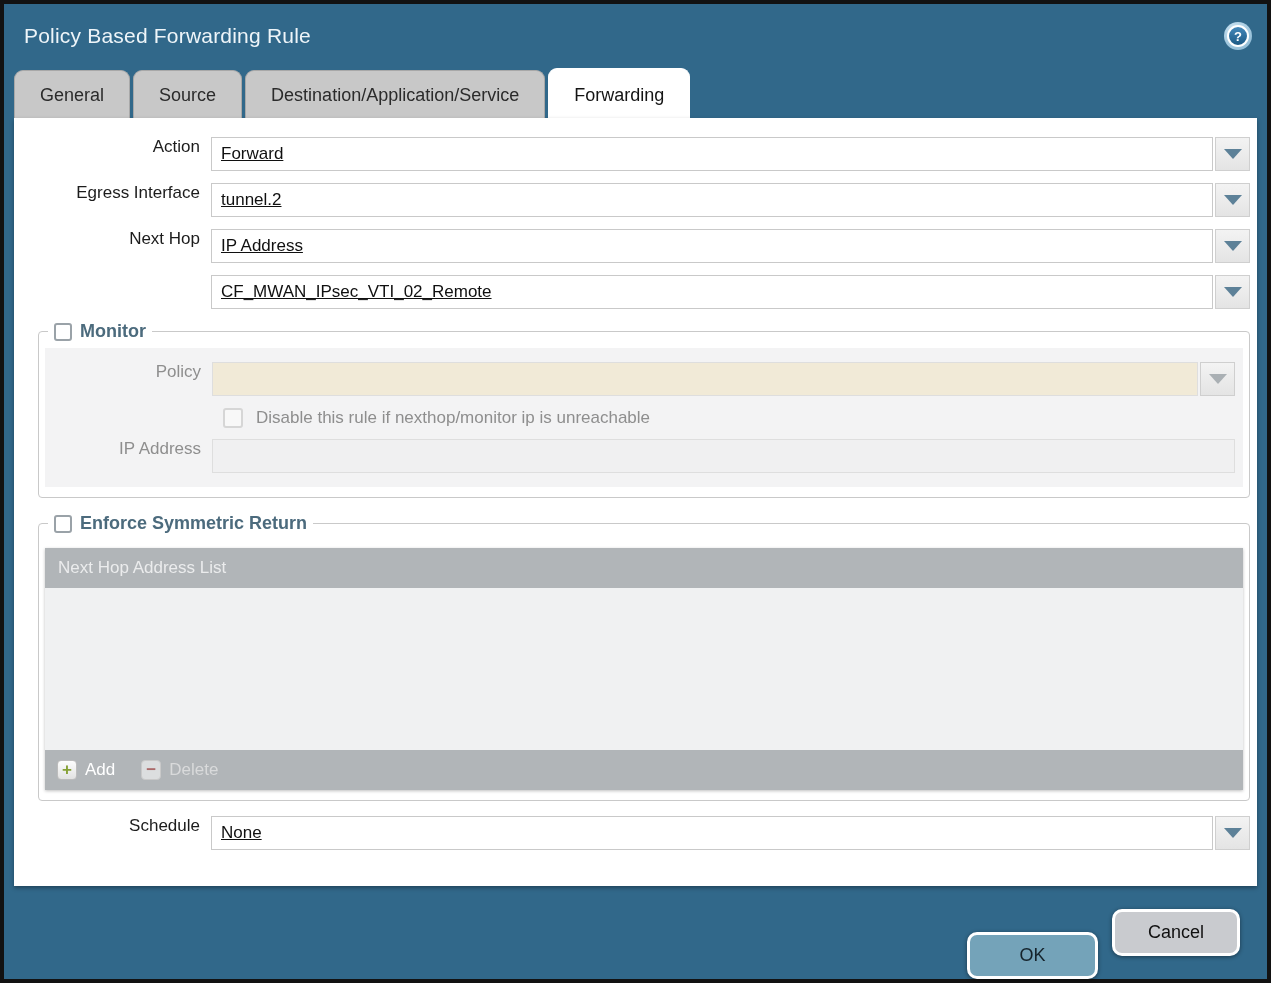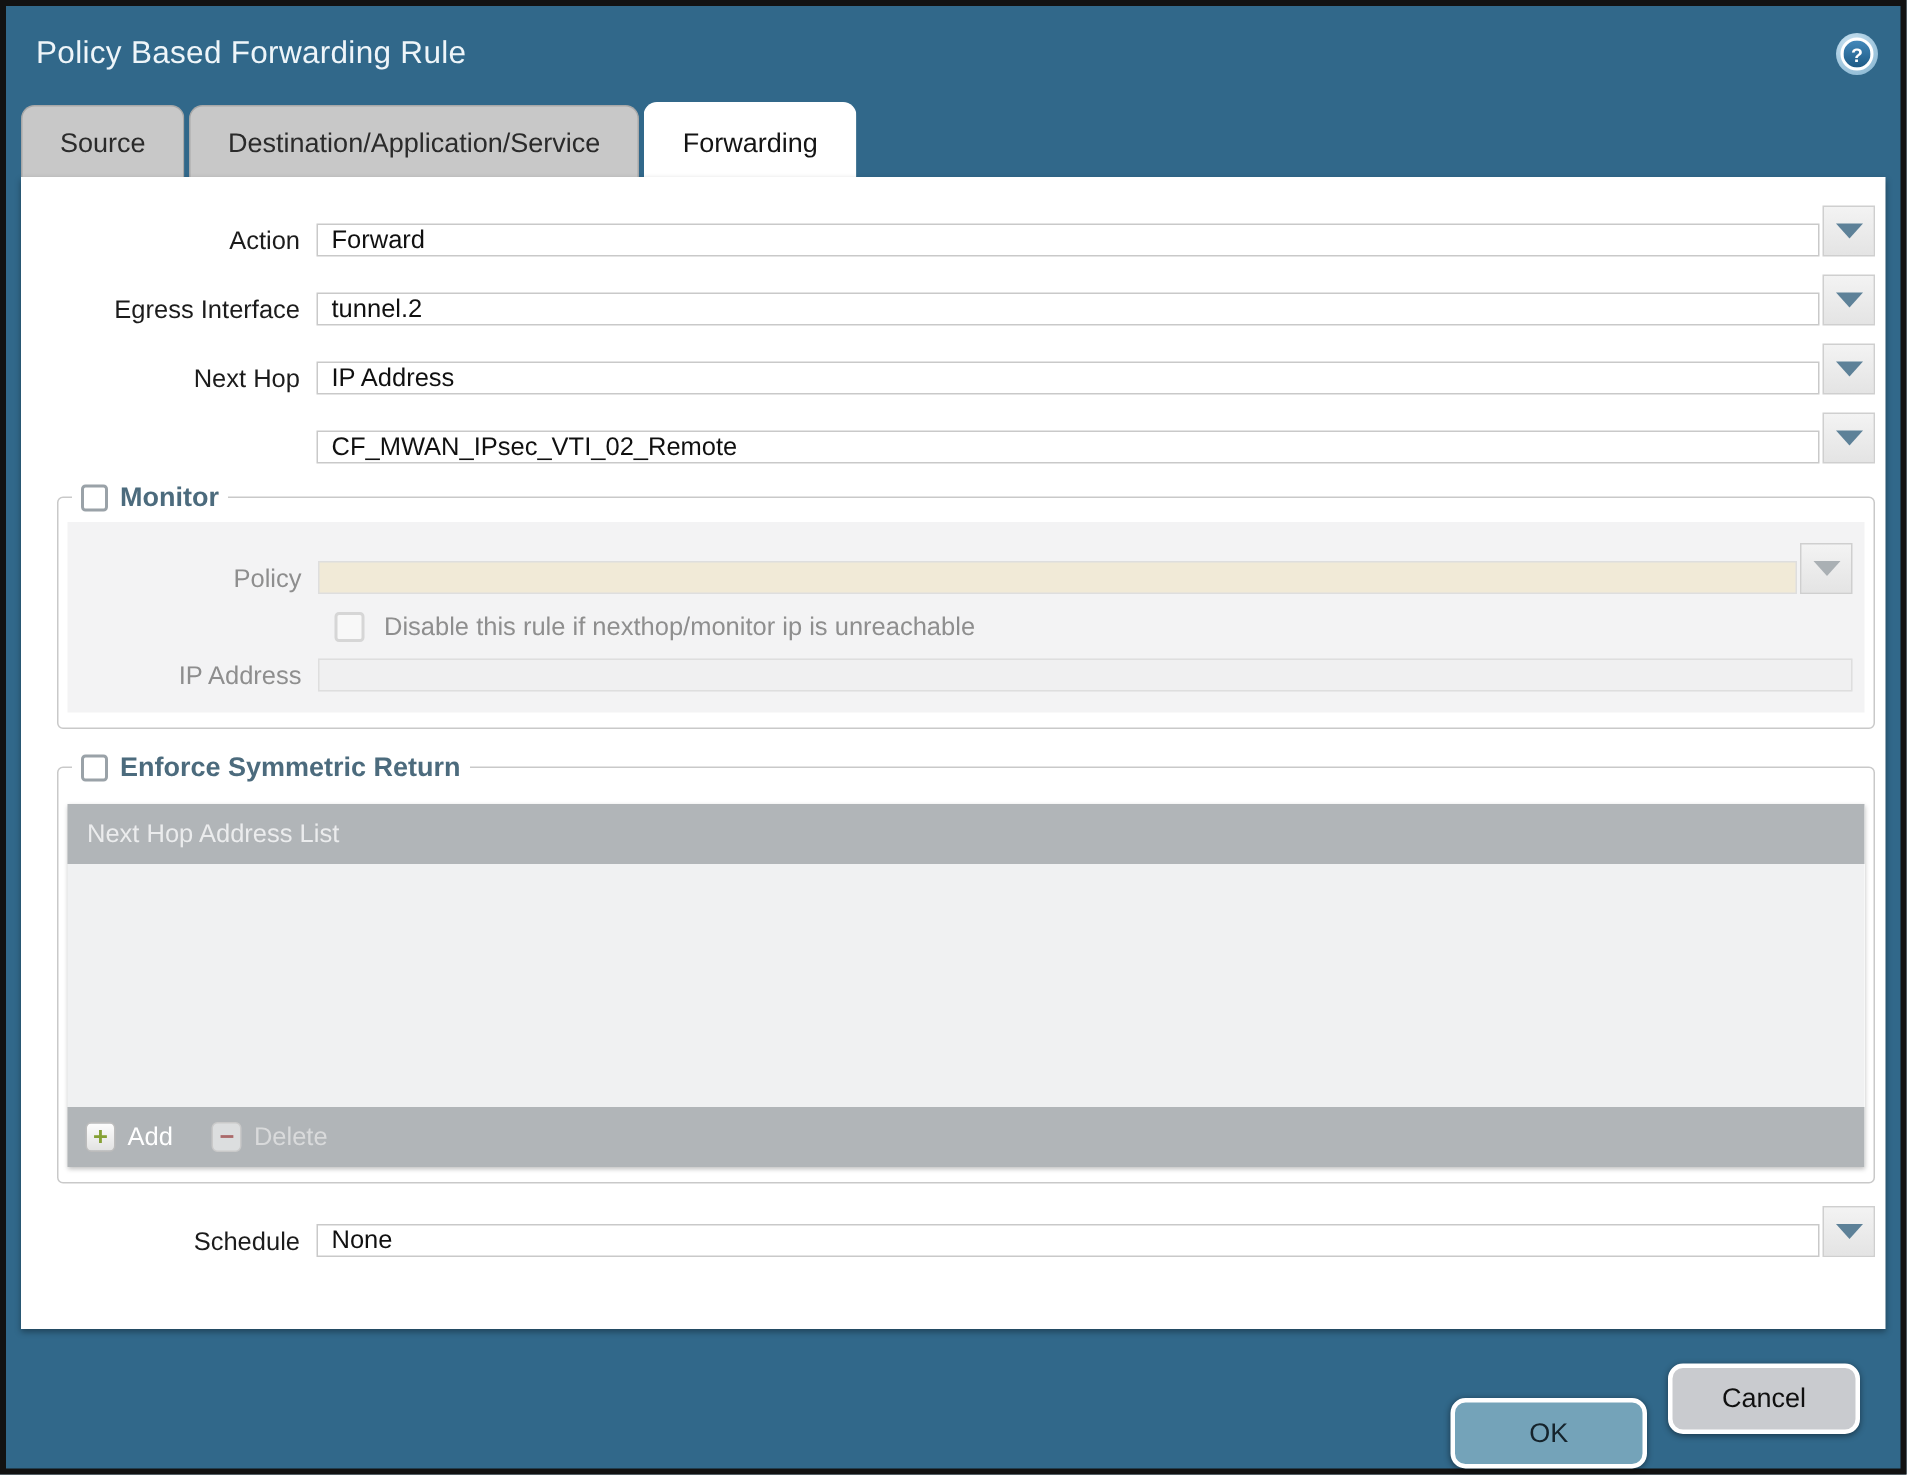"General" div.tab { html: none -> <div>General</div> }
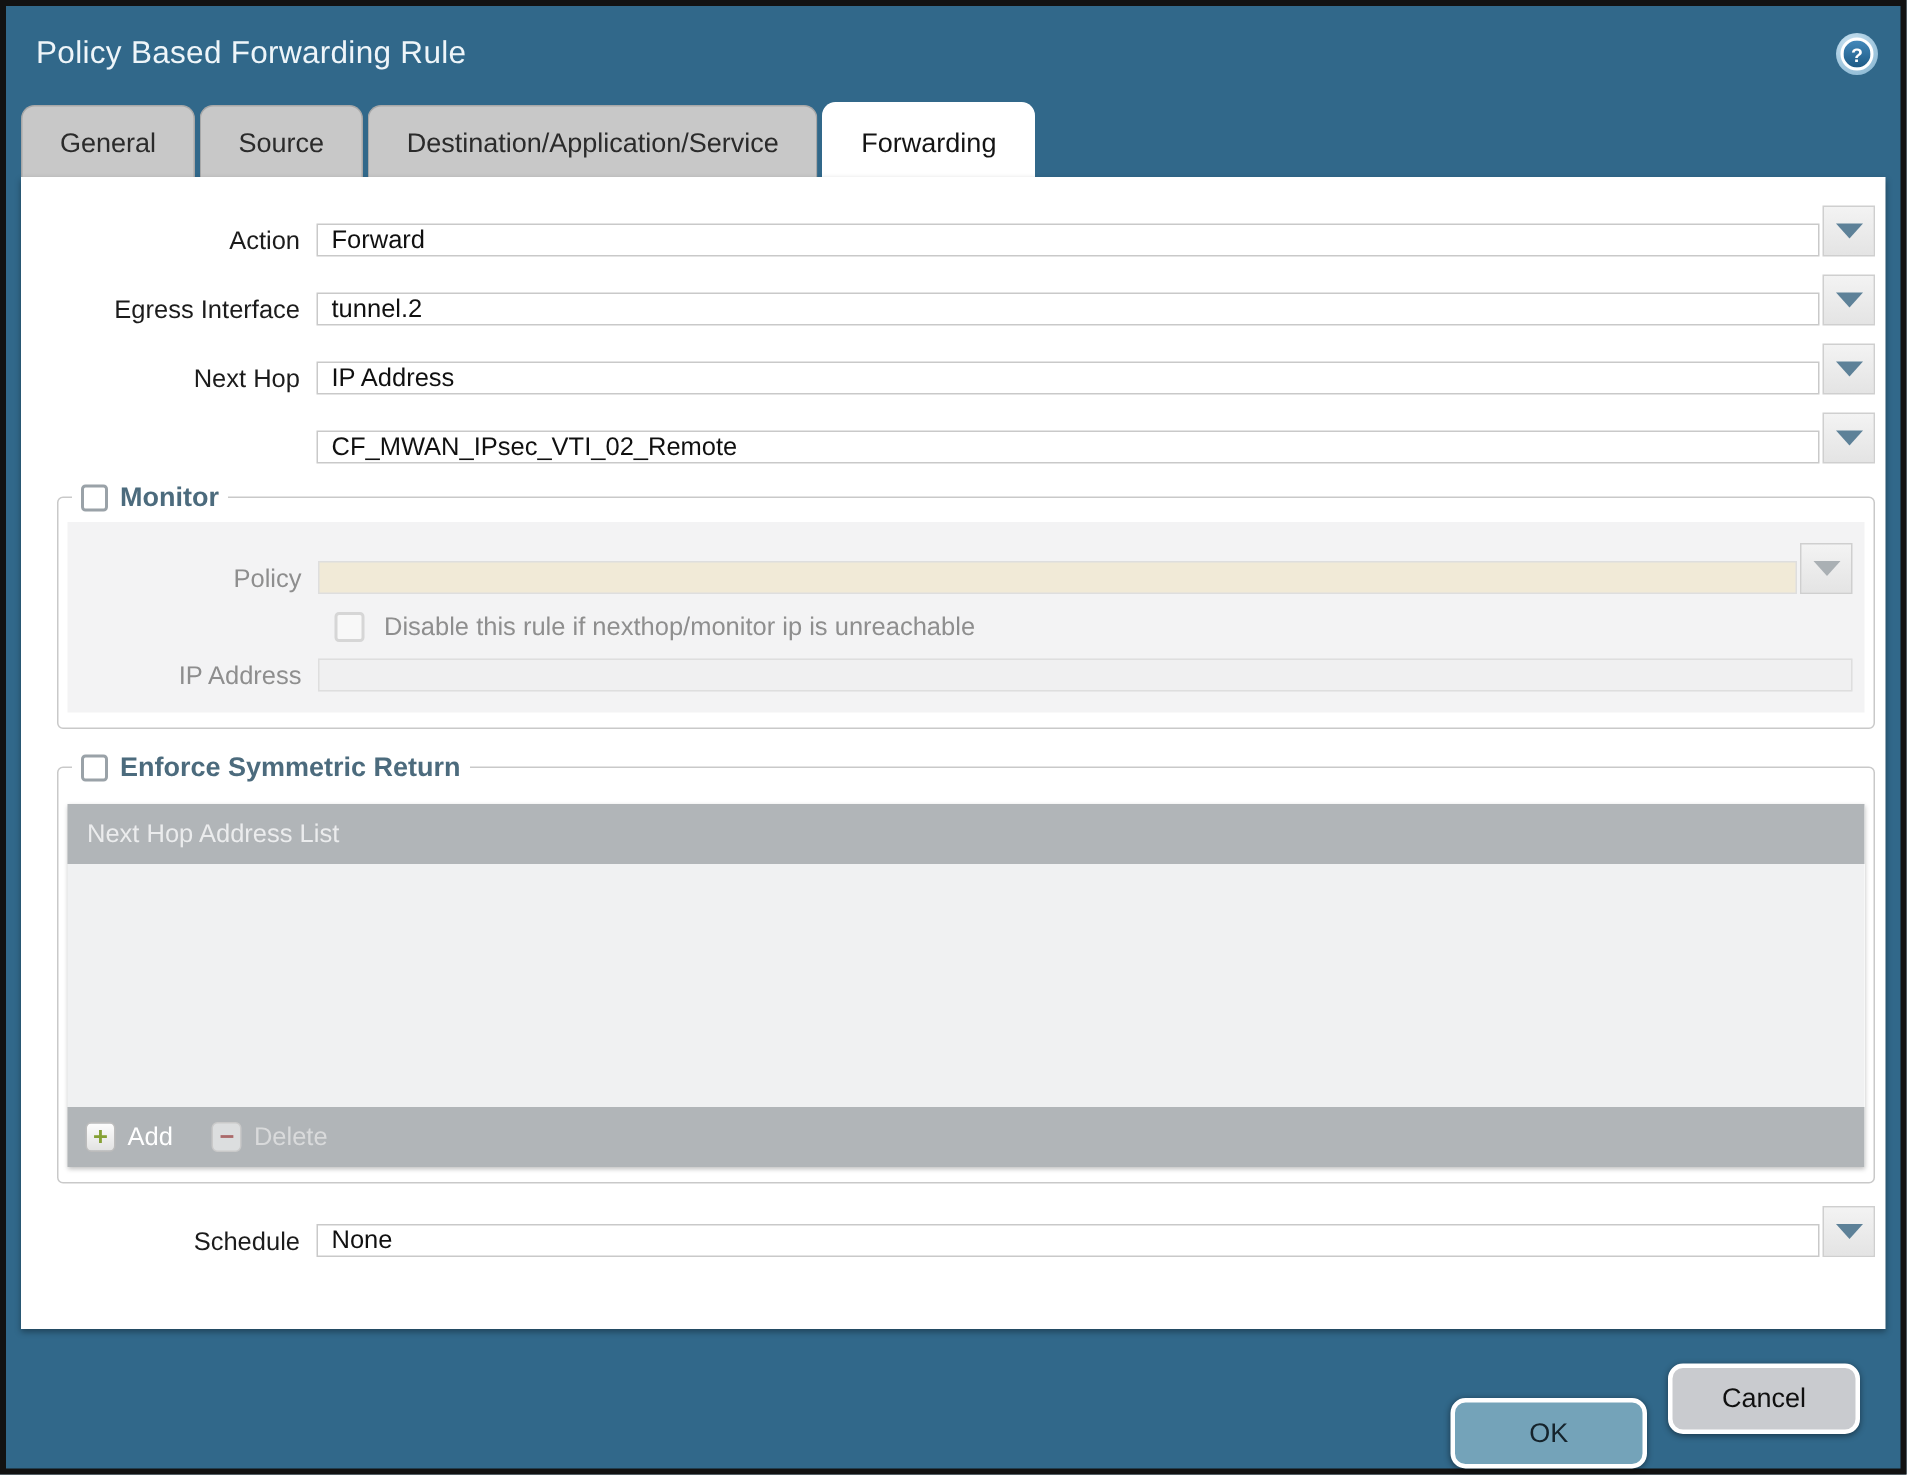"Action" .row { align-items: flex-end -> flex-start }
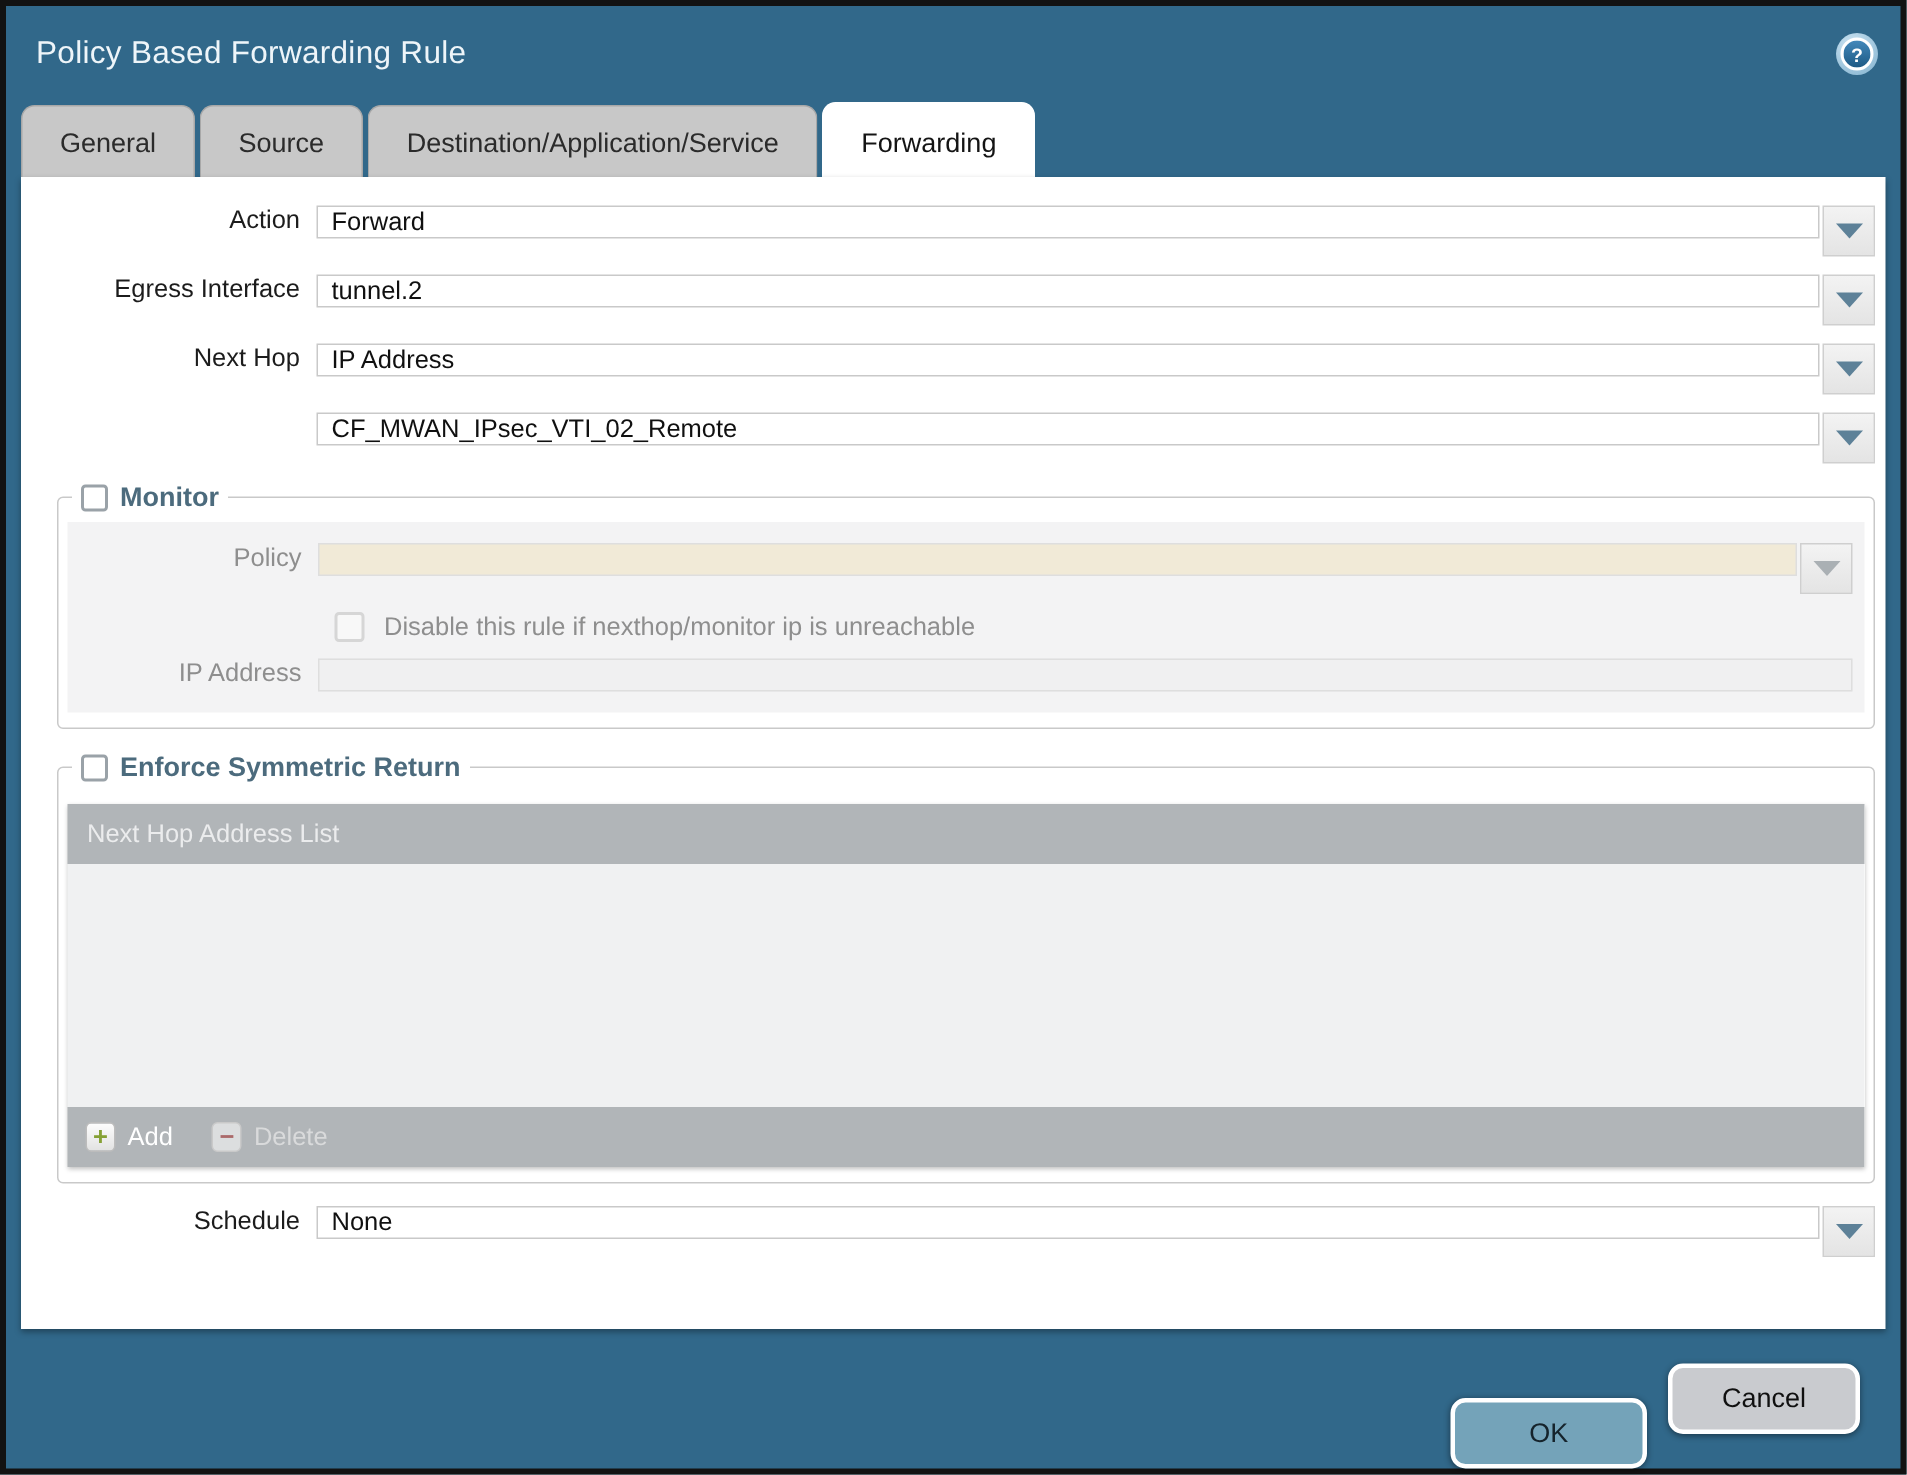"Forward" .field { height: 22px -> 34px; text-decoration: none -> underline }
